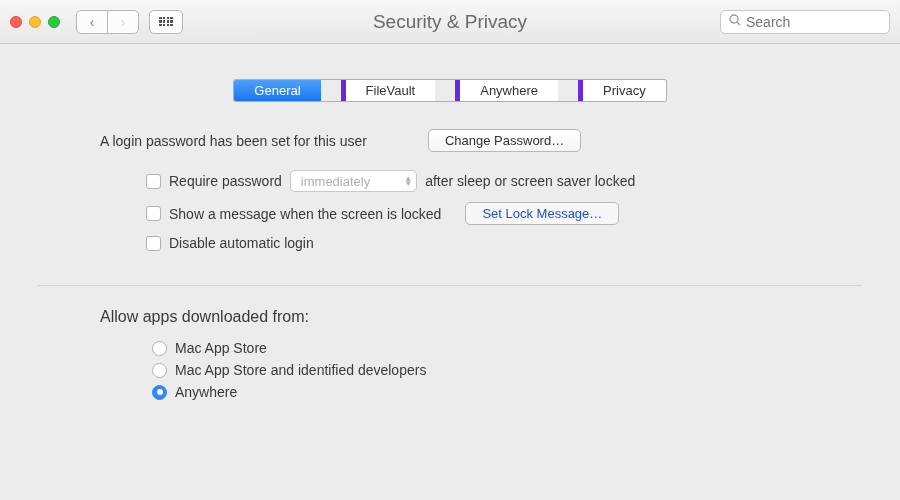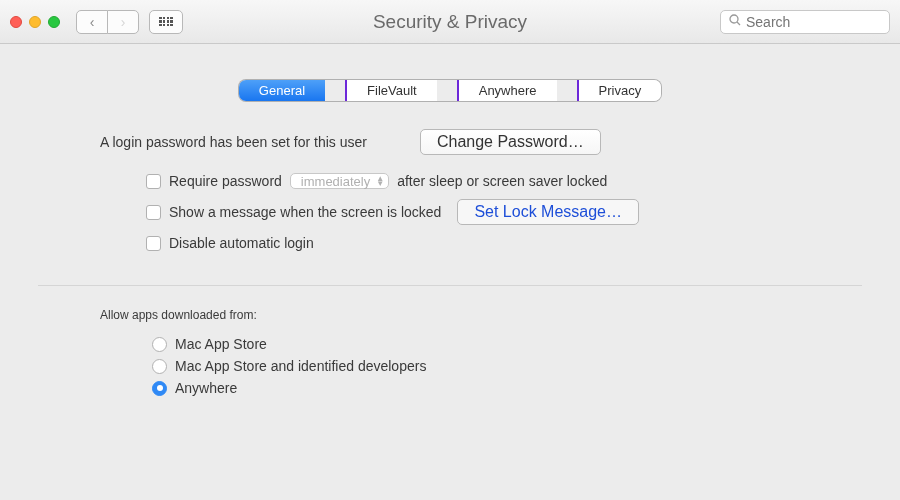"General" .tabseg { border-radius: 7px -> 2px }
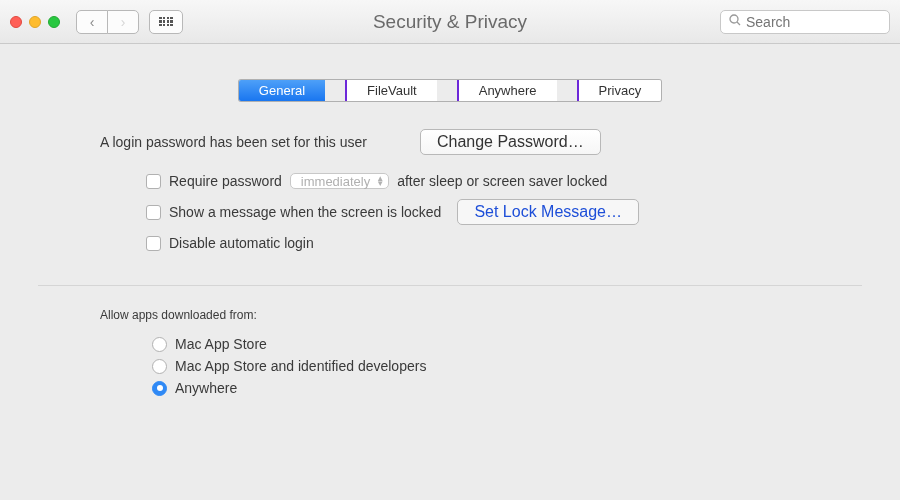"FileVault" .tab { border-left: 2px solid #6d28d9 -> 5px solid #6d28d9 }
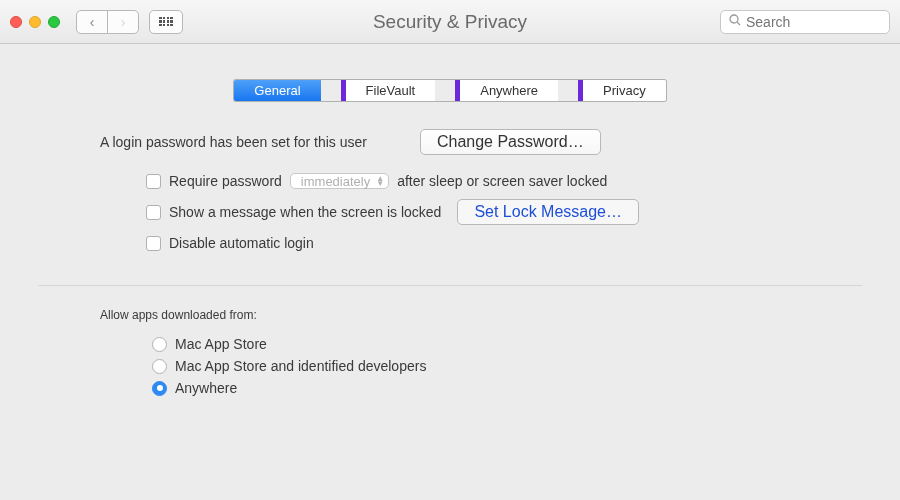"Change Password…" .btn { font-size: 16px -> 13px; margin-left: 16px -> 24px }
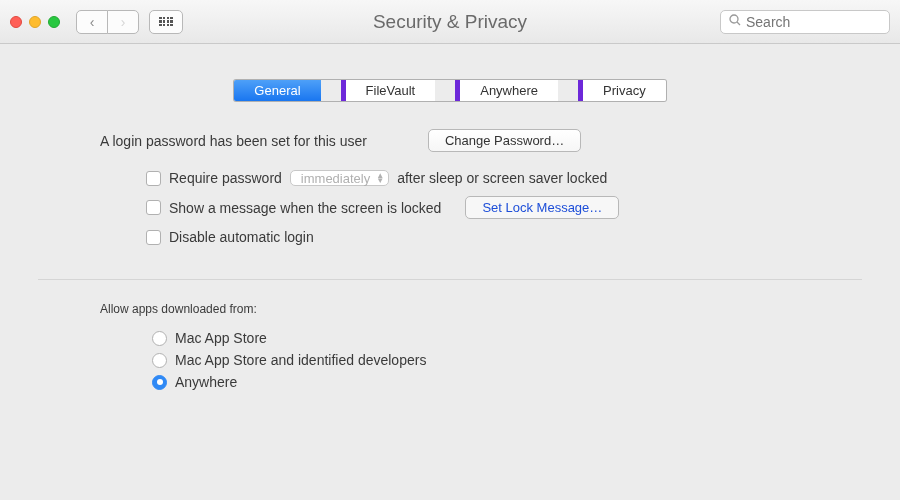"immediately" .select { gap: none -> 28px; height: 16px -> 22px }
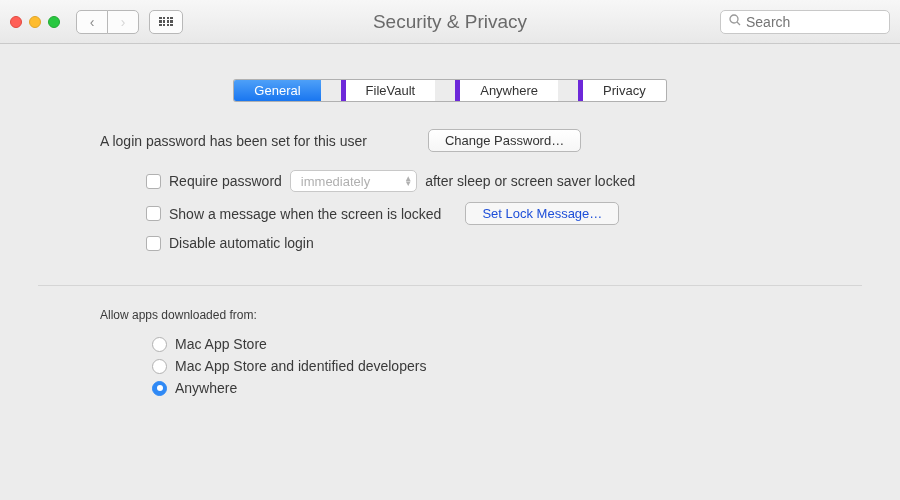"Allow apps downloaded from:" .sectionlabel { font-size: 12px -> 16px }
